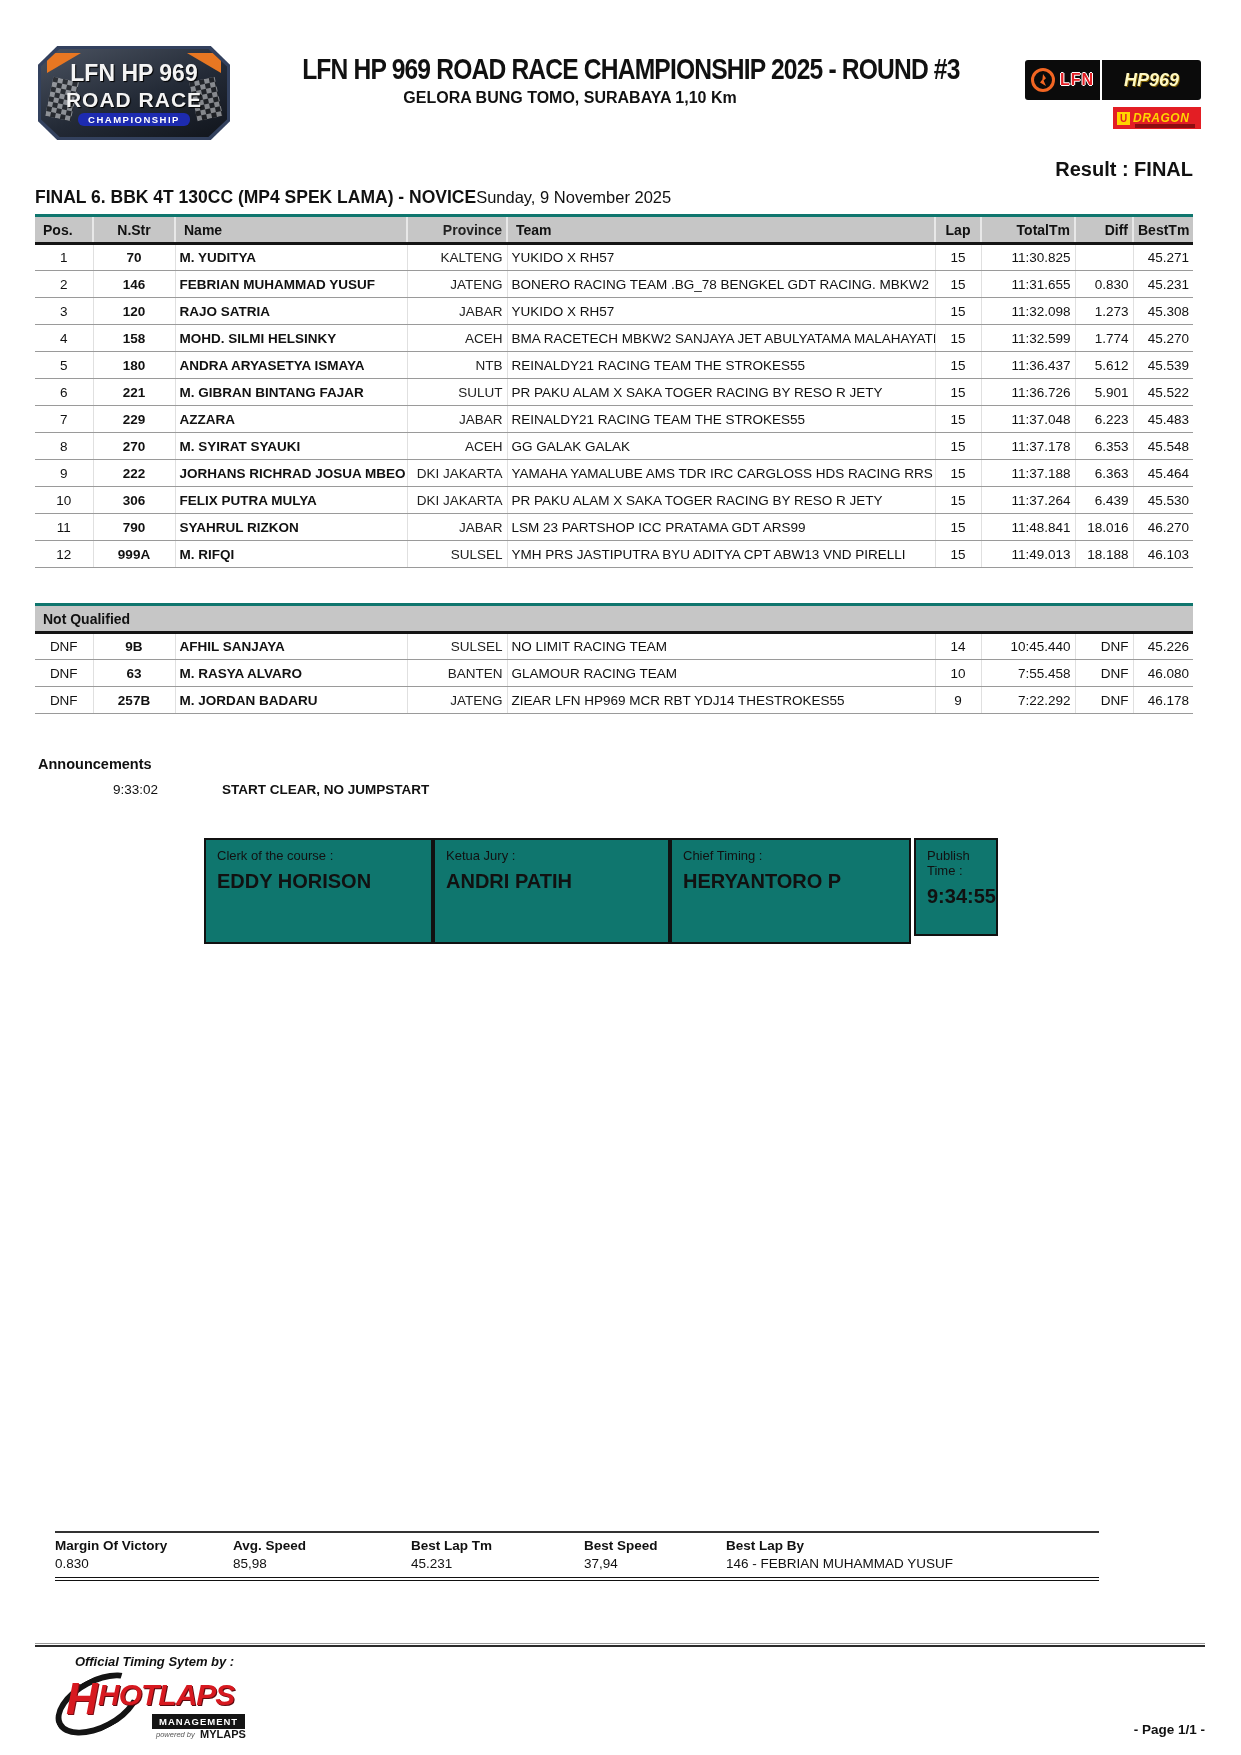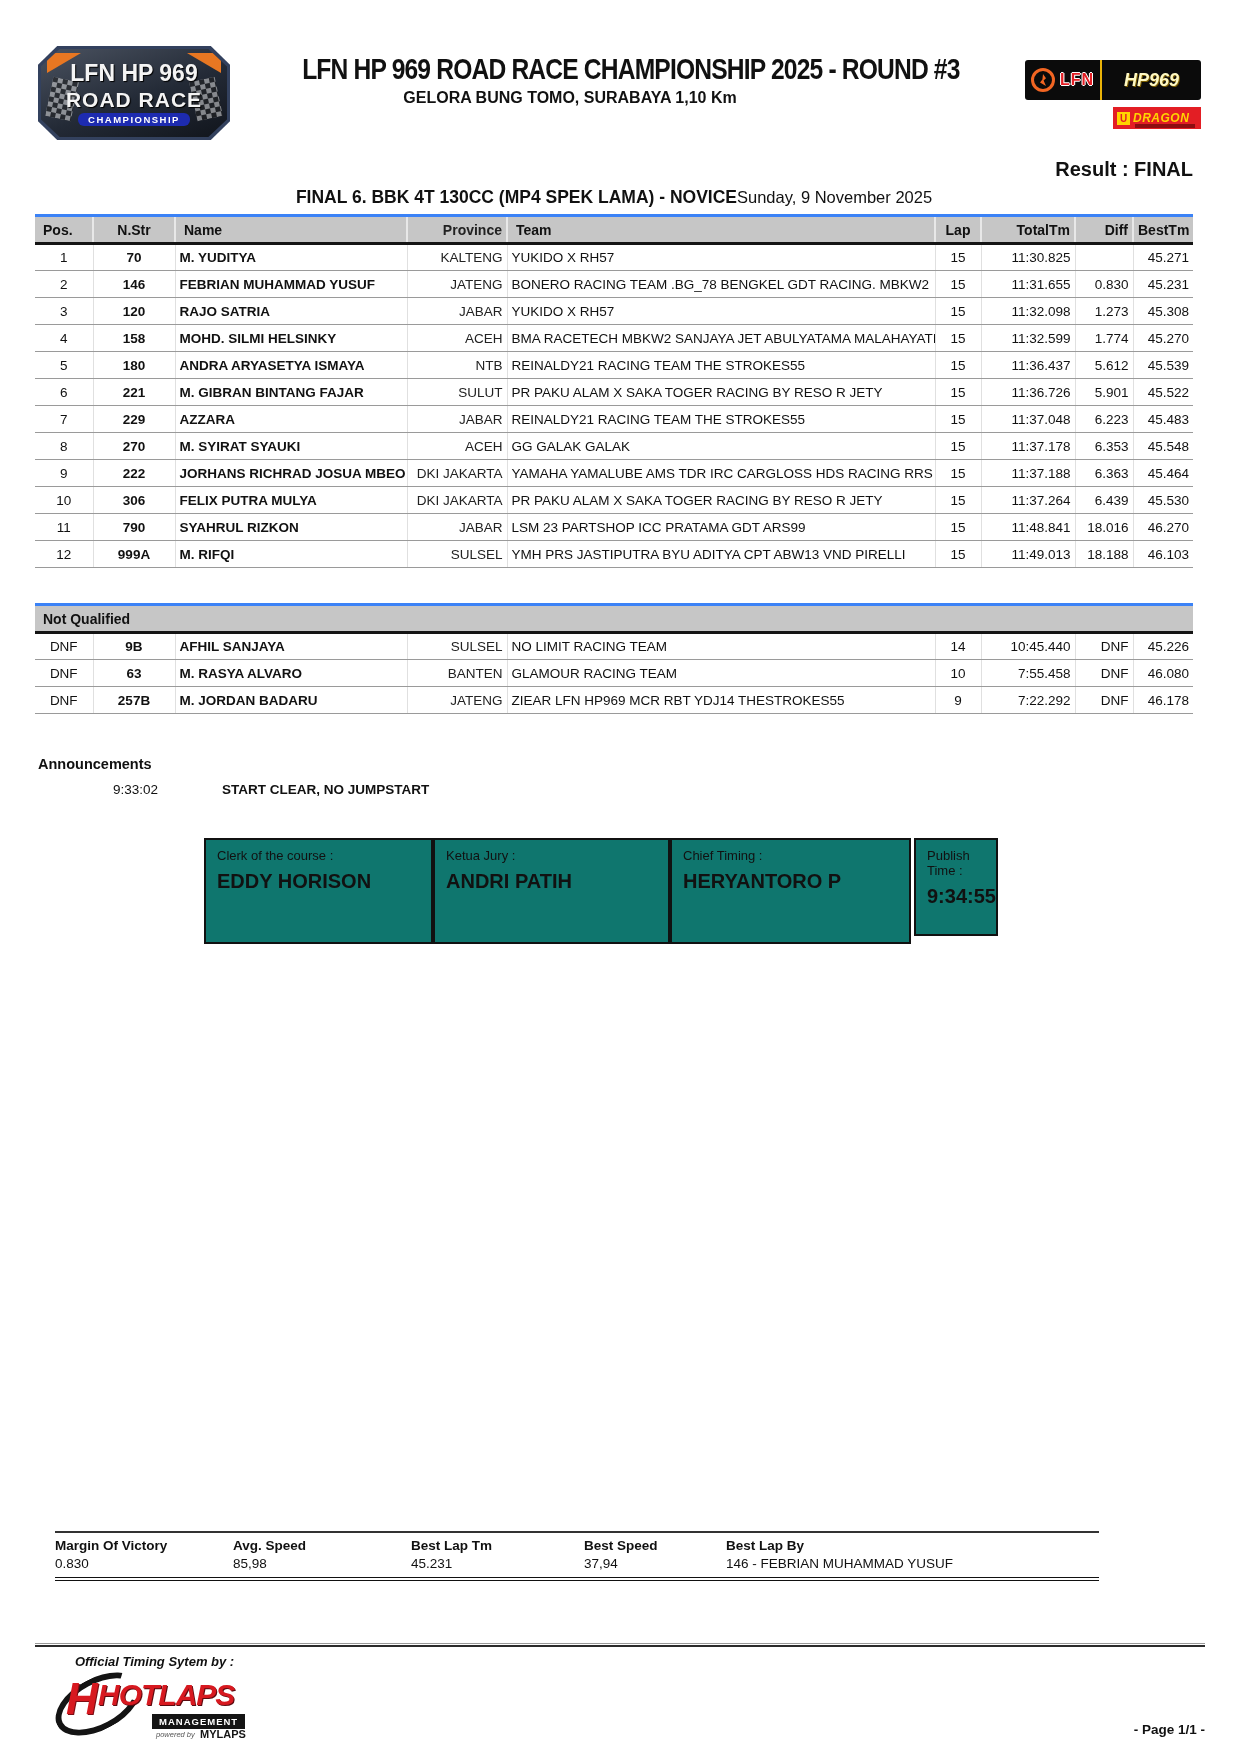"LFN" .lfn-left { border-right: 2px solid #eab308 -> 2px solid #ffffff }
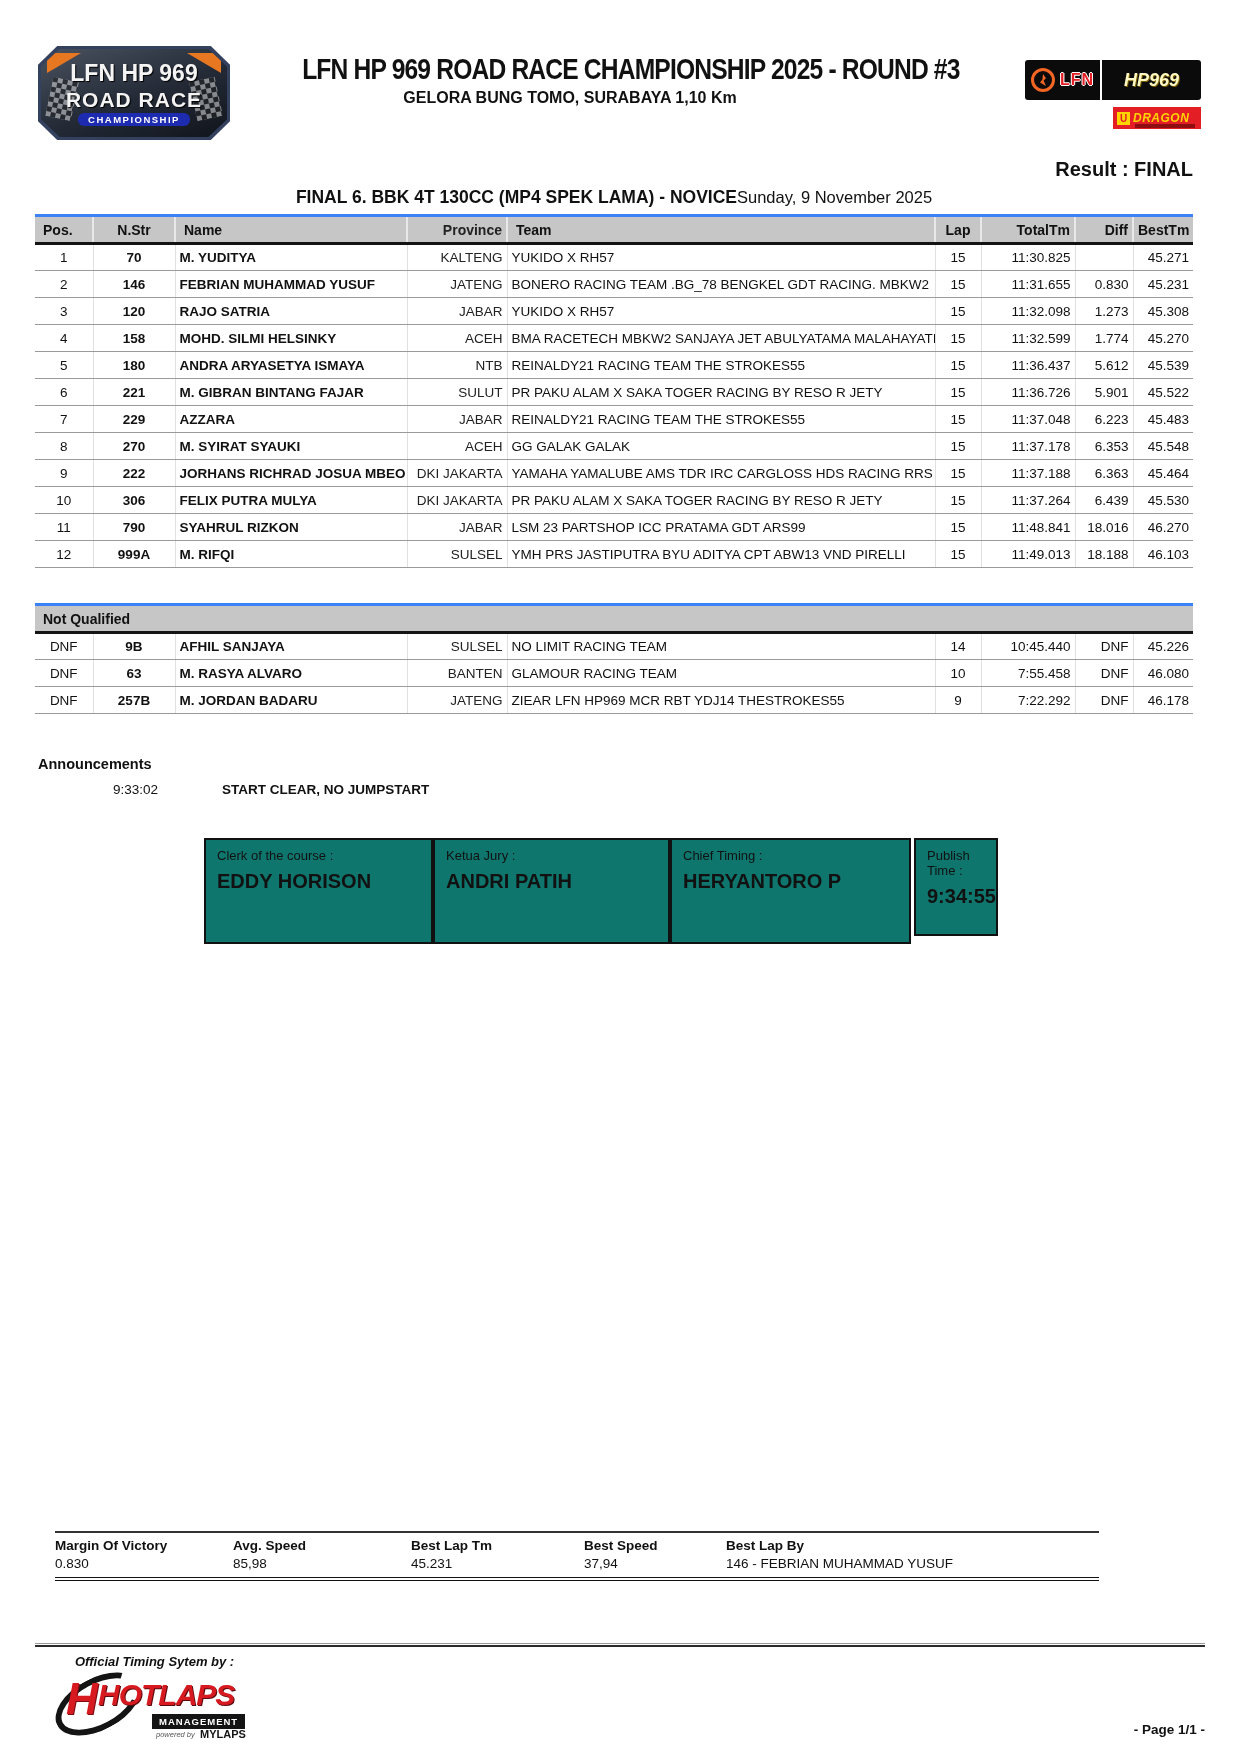"FINAL 6. BBK 4T 130CC" .race-row { justify-content: center -> flex-start }
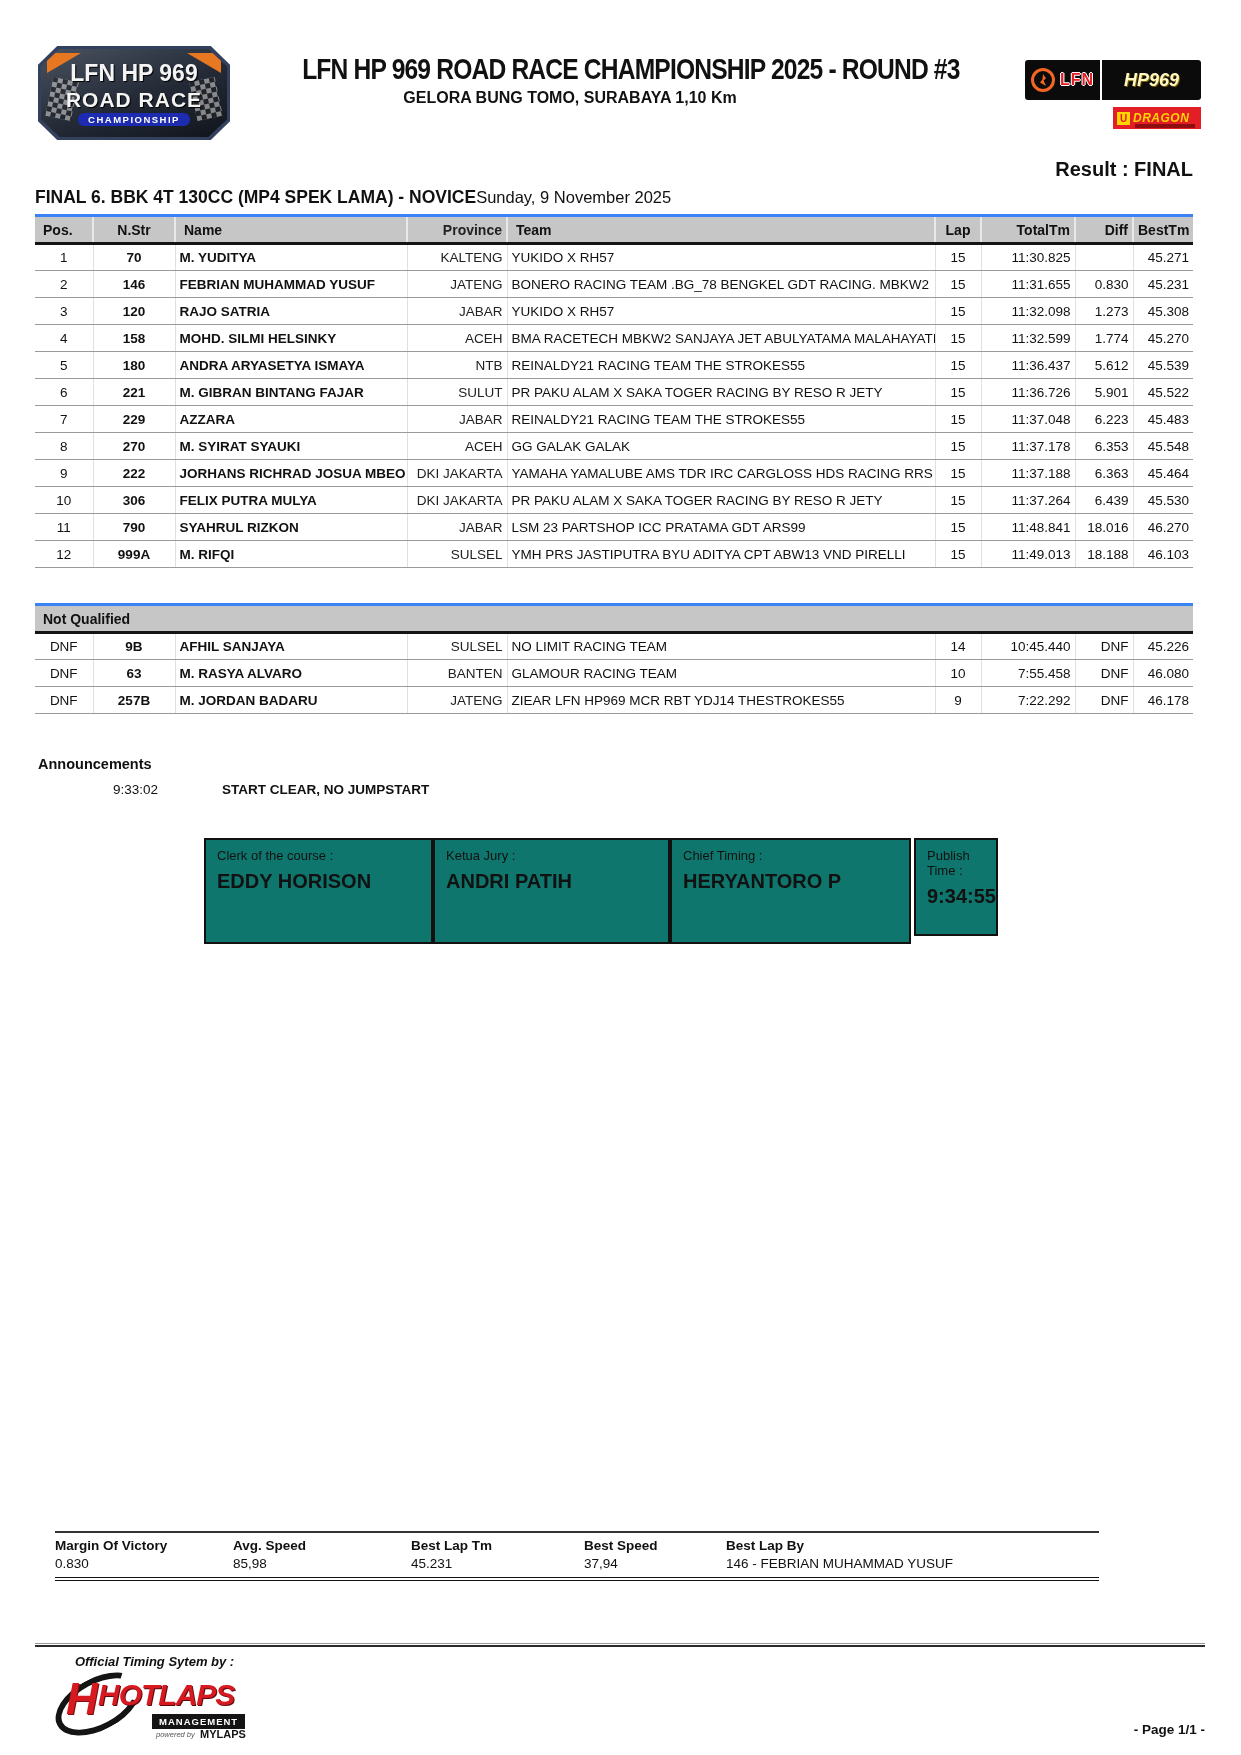"Pos." .results thead th { border-top: 3px solid #3b82f6 -> 3px solid #0f766e }
